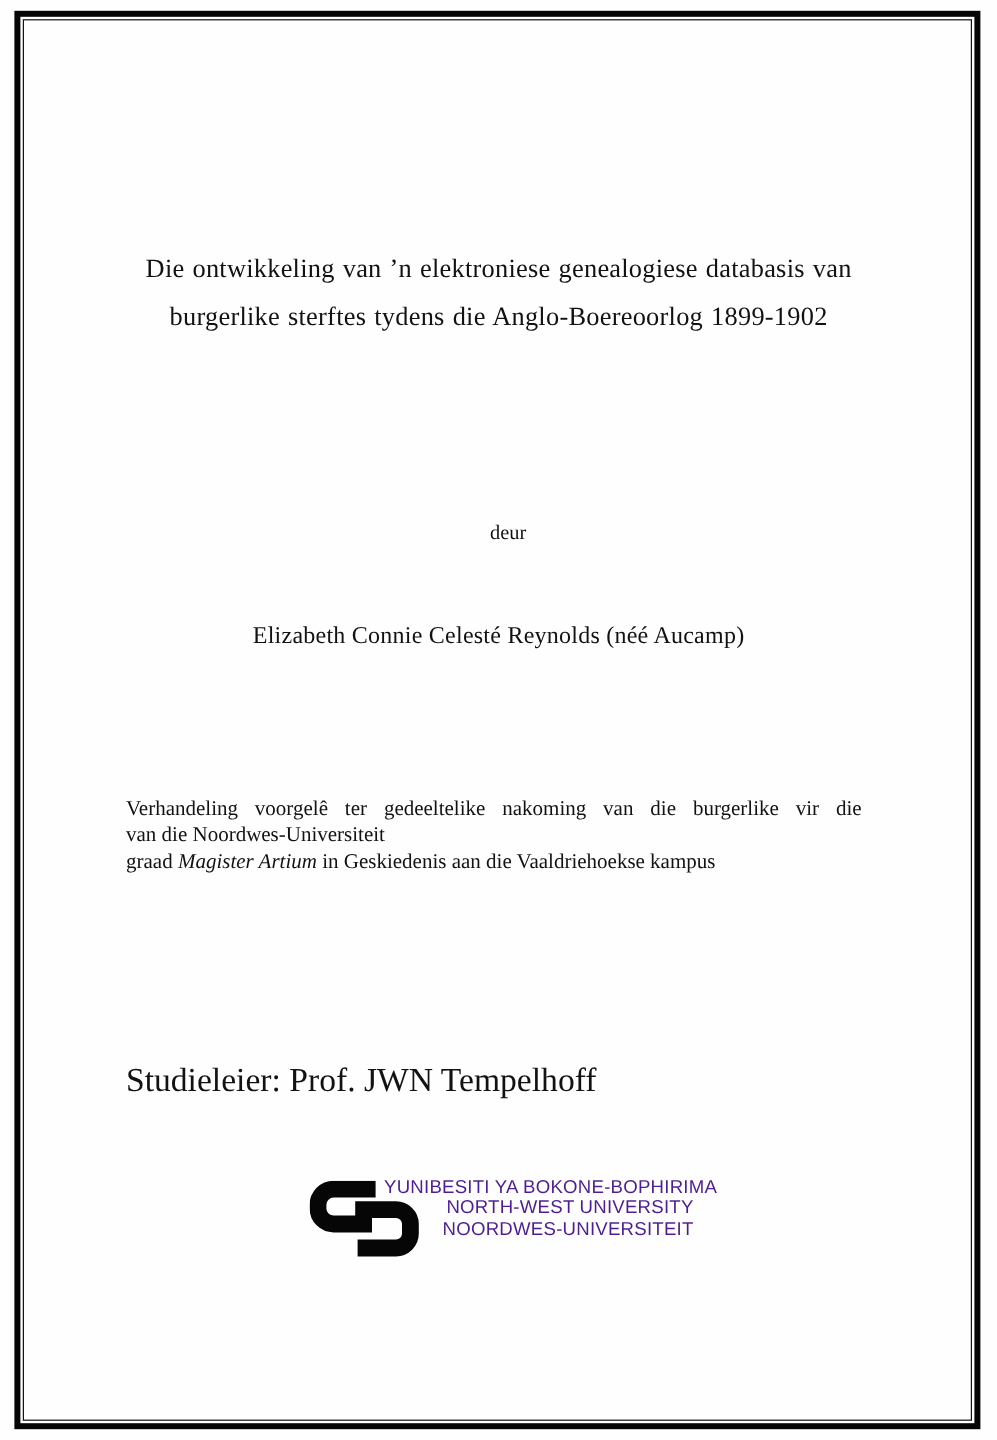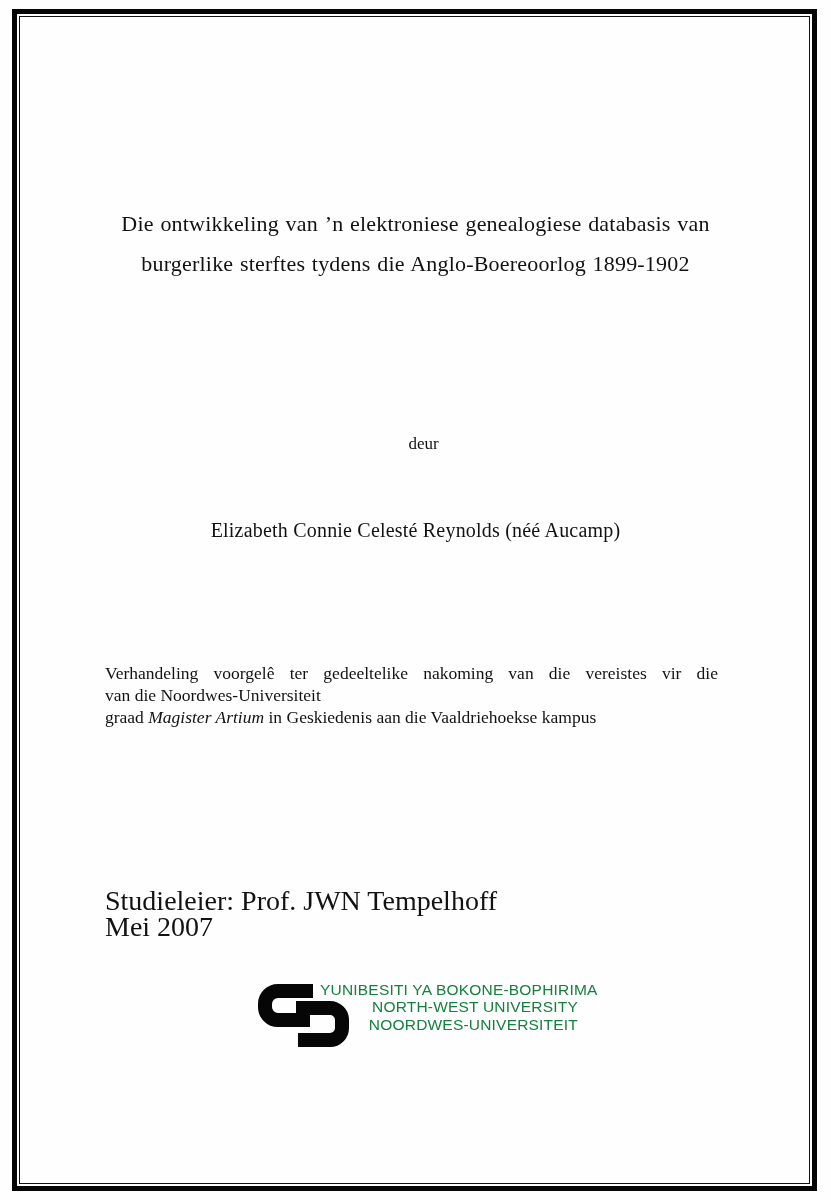"Verhandeling voorgelê ter gedeeltelike" div.justified { text: vereistes -> burgerlike }
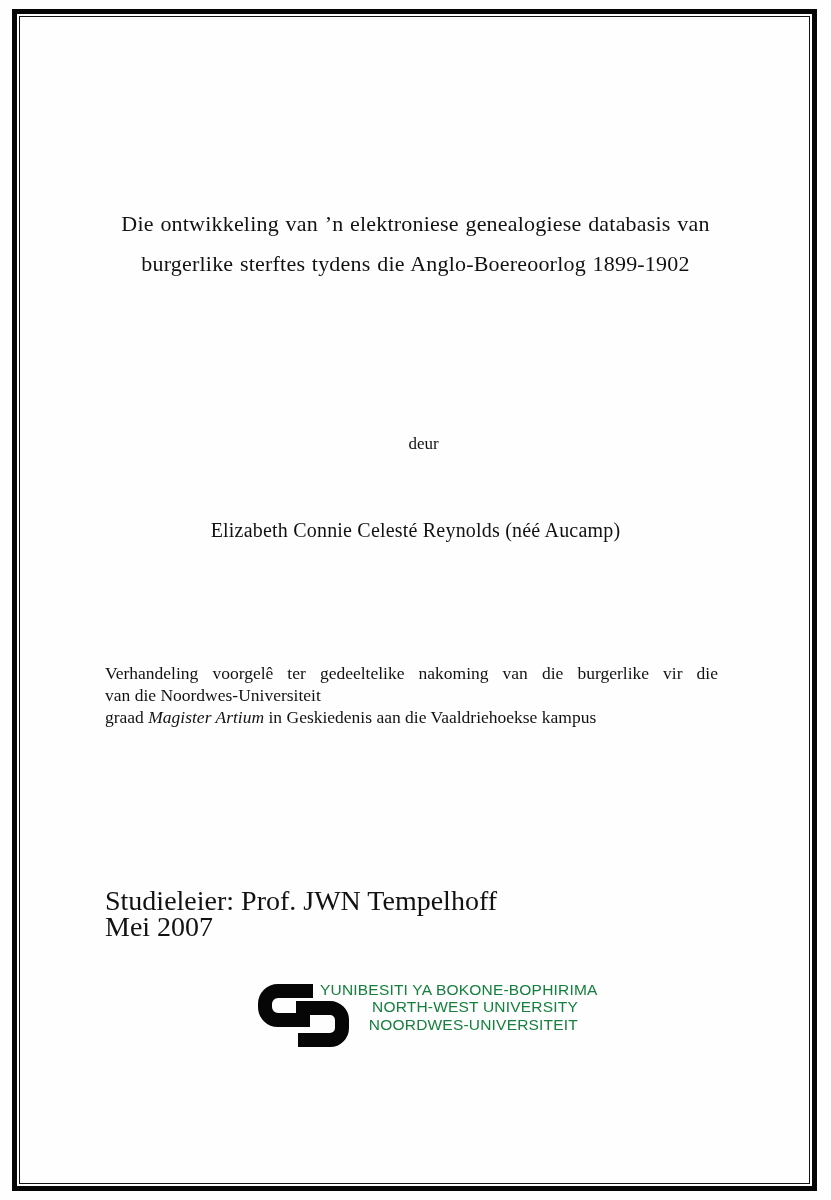"Mei 2007" div { html: <div>Mei 2007</div> -> none }
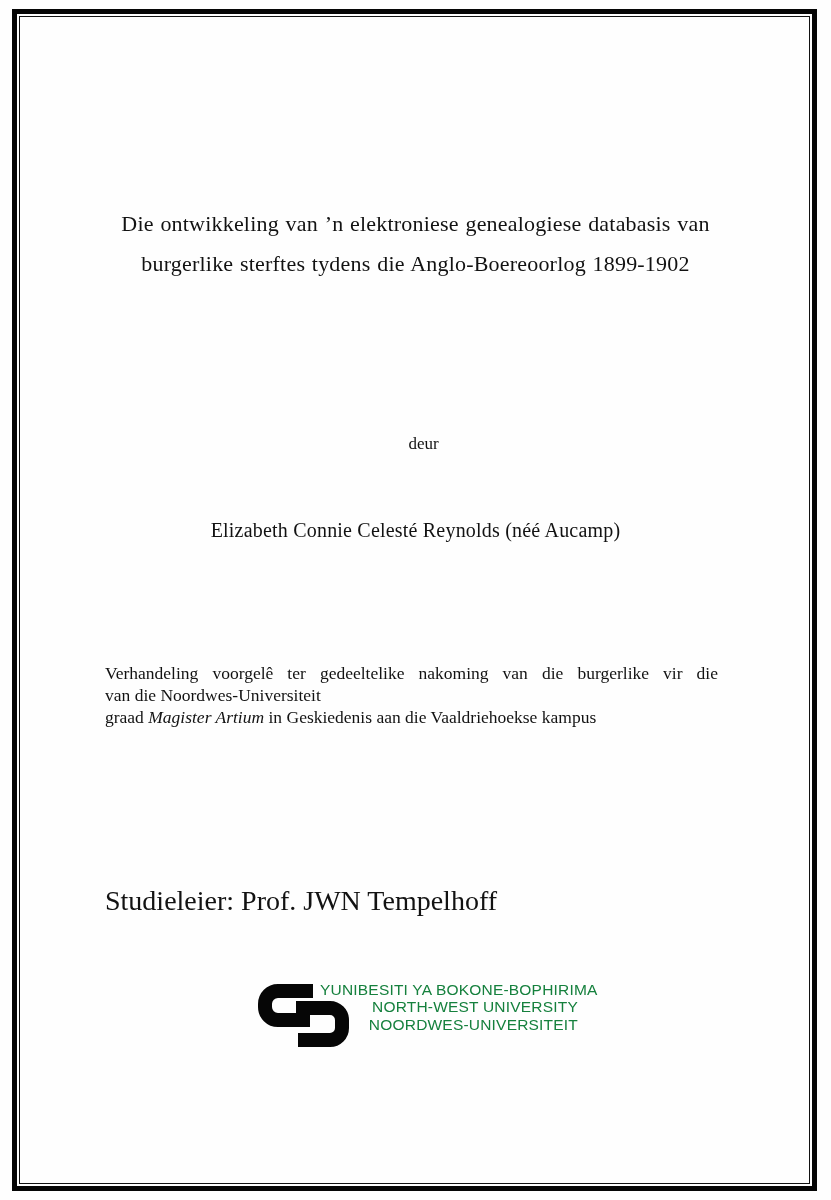"YUNIBESITI YA BOKONE-BOPHIRIMA" .logo-text { color: #15803d -> #4c1d95 }
